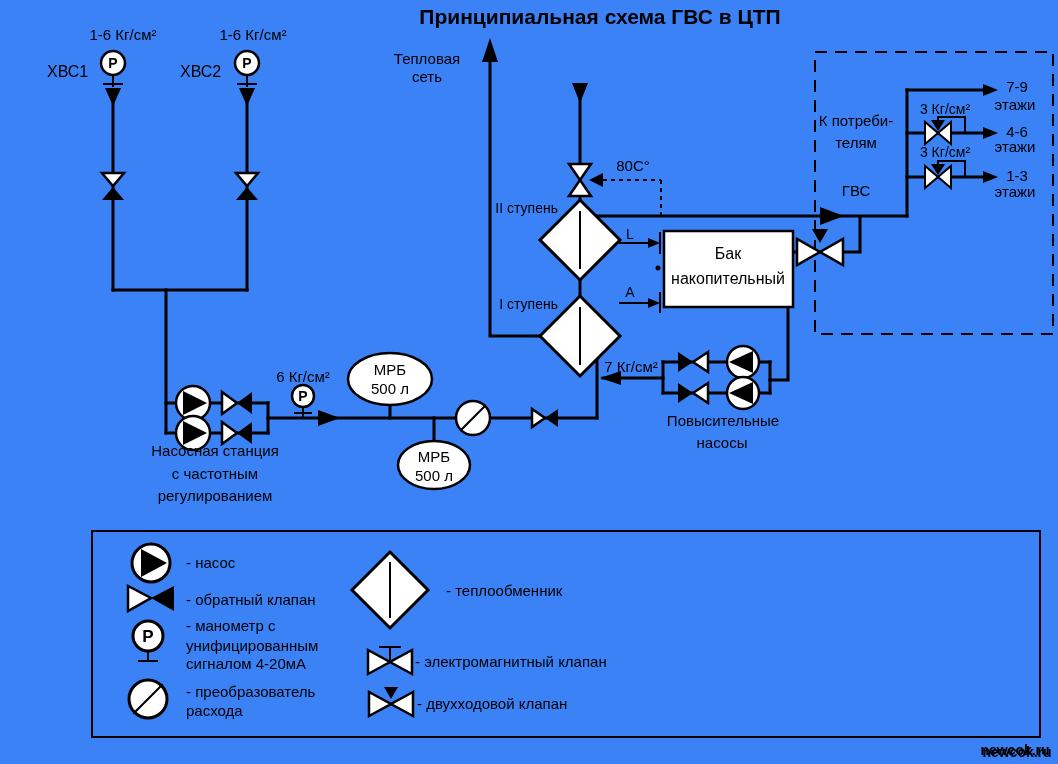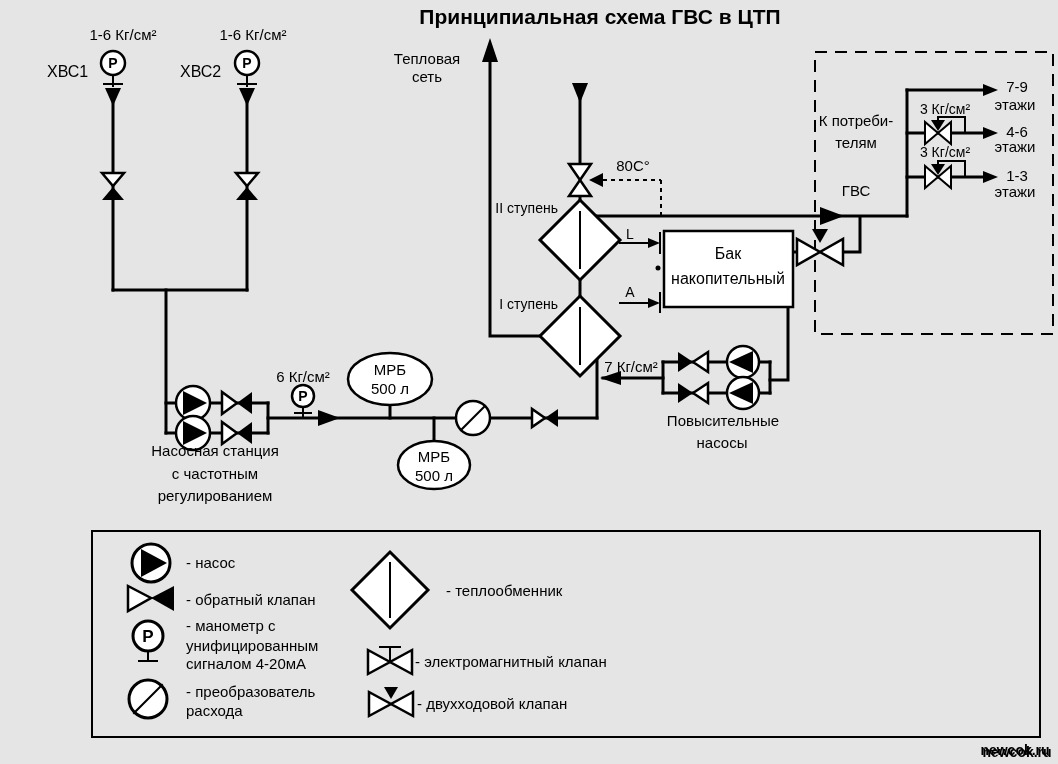"Принципиальная схема ГВС в ЦТП" .canvas { background: #e5e5e5 -> #3b82f6 }
